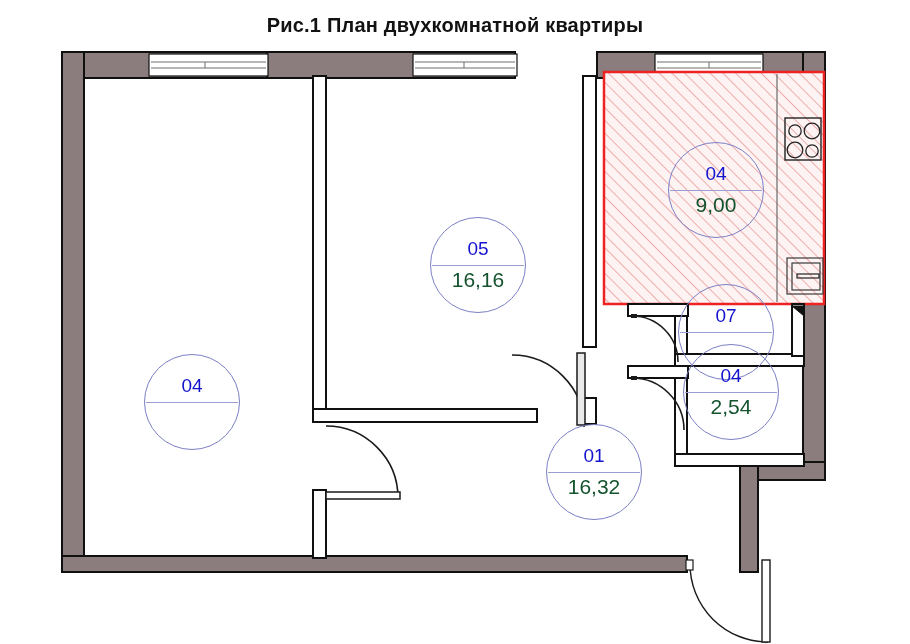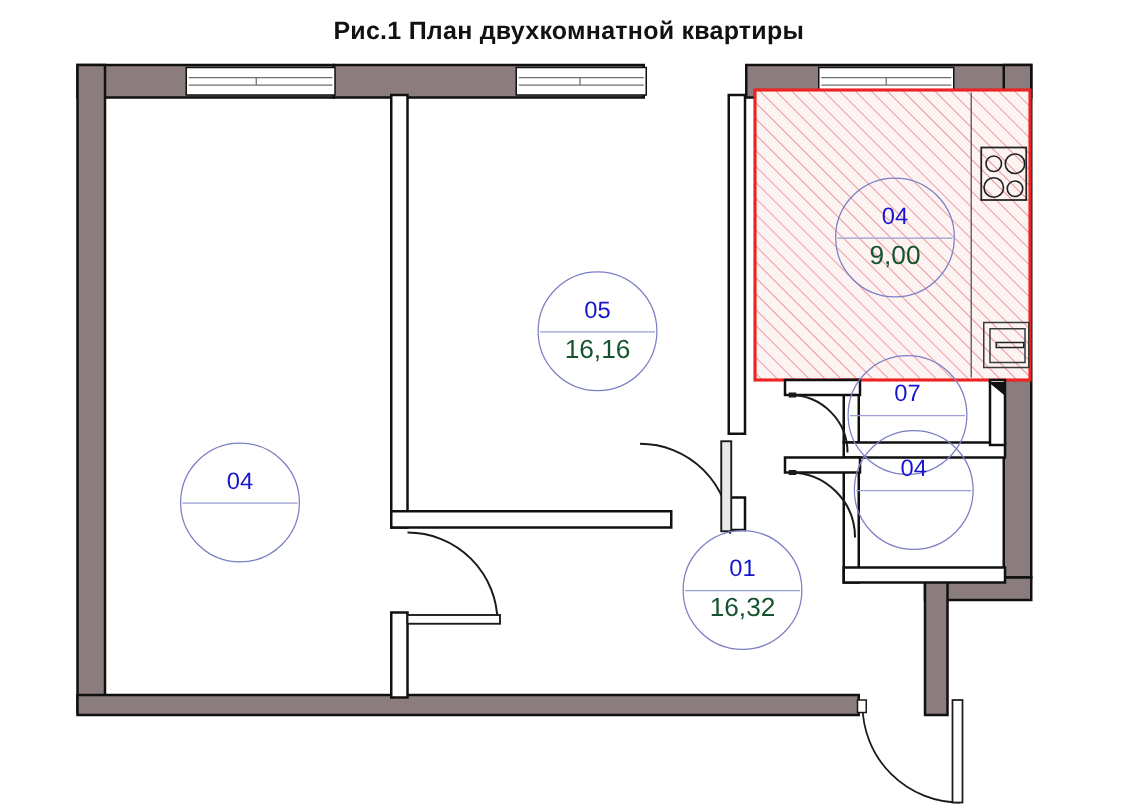"2,54" div.tag-area { html: none -> <div>2,54</div> }
